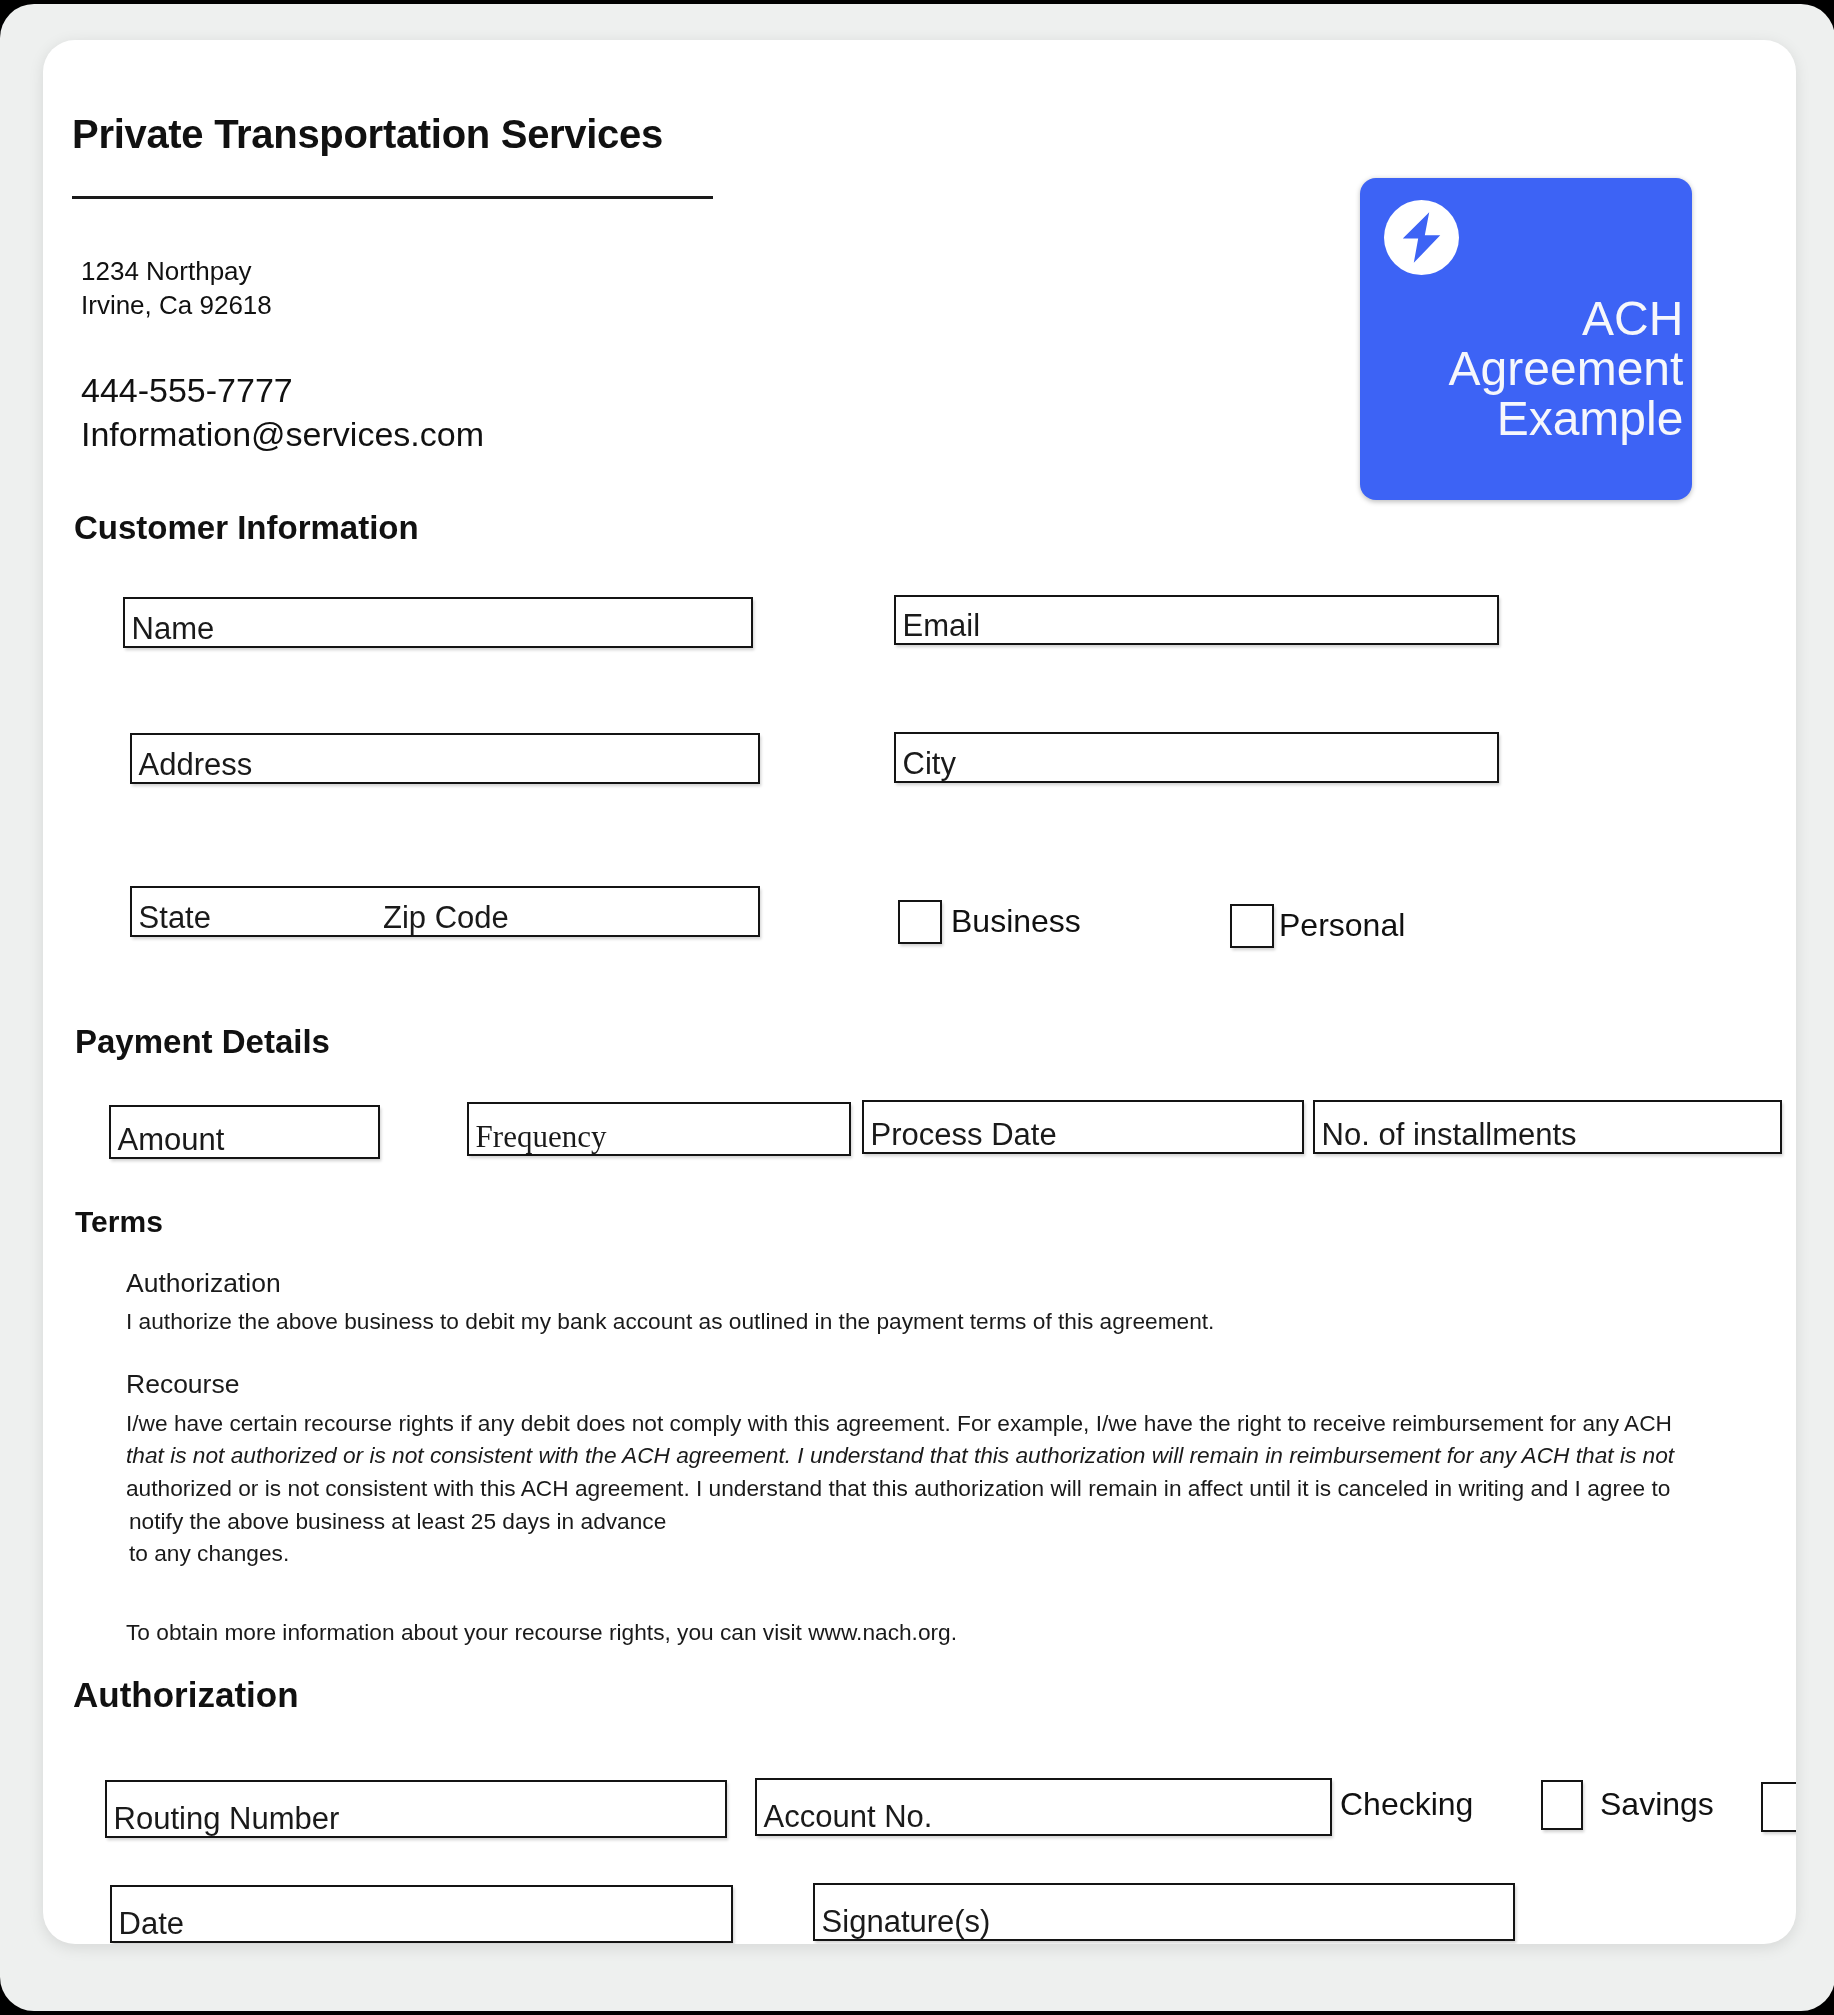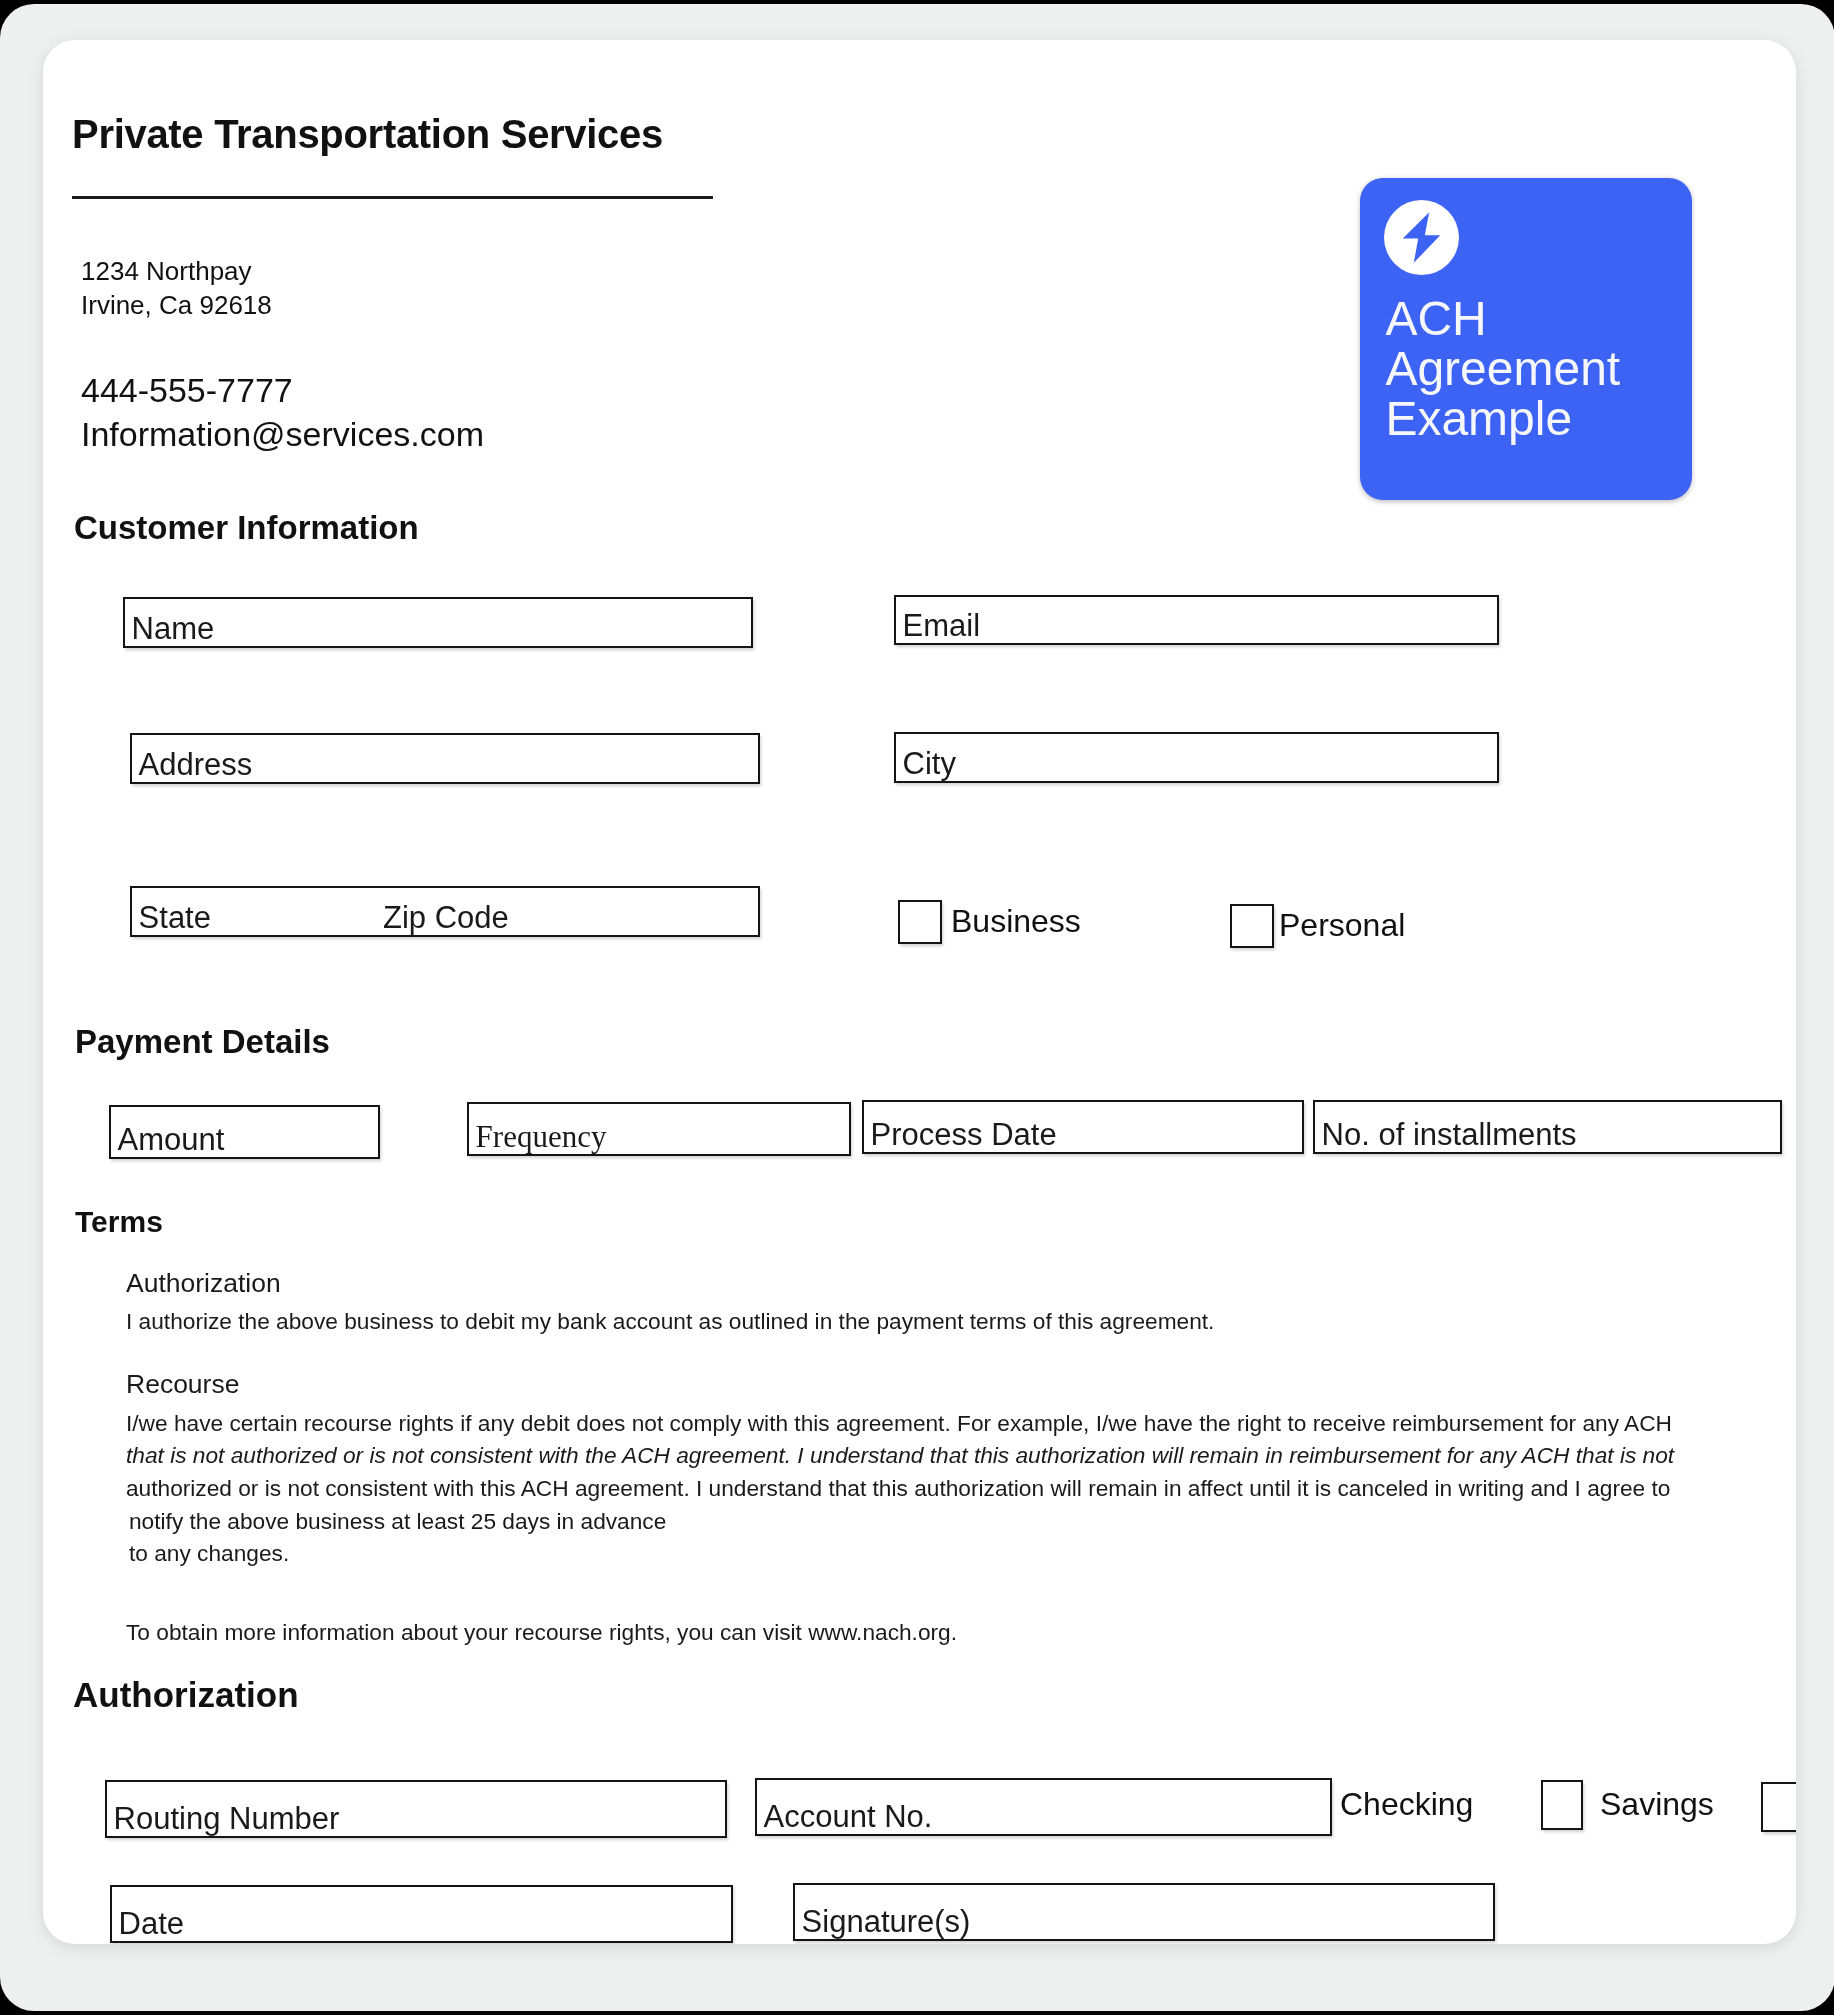"ACH" #logo-card { border-radius: 23px -> 16px; text-align: none -> right }
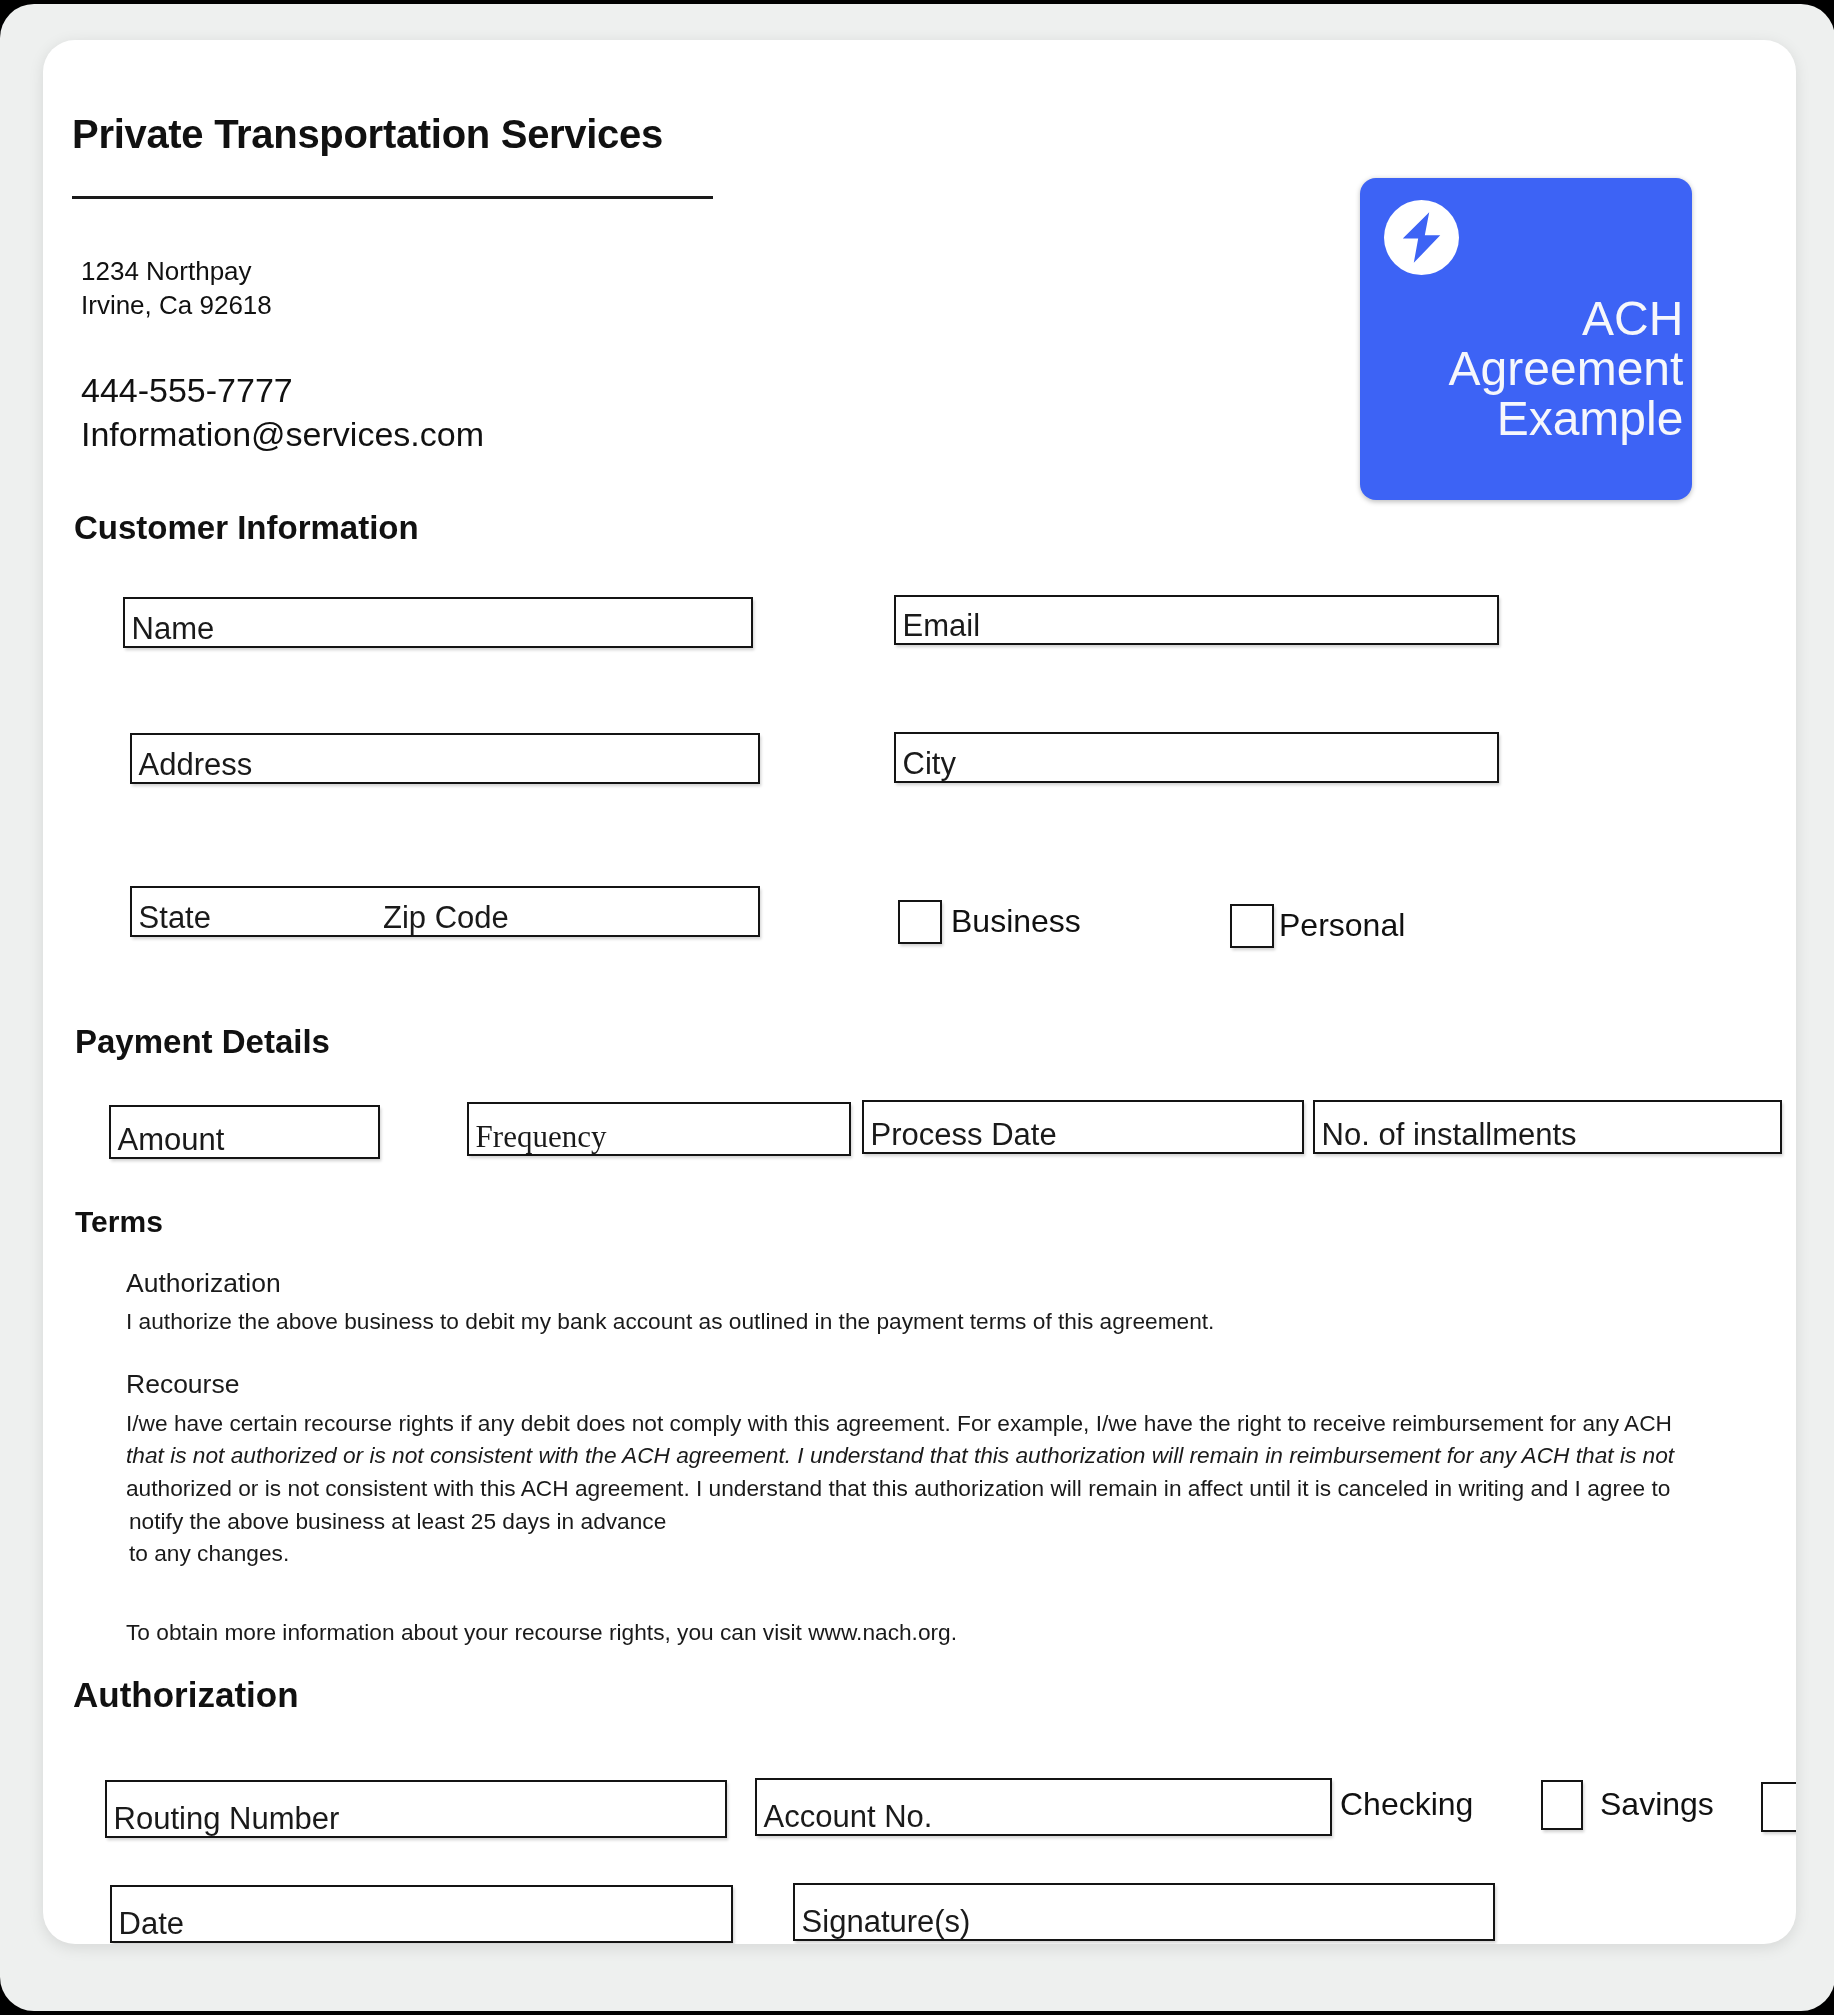"Signature(s)" #f-signature { left: 750px -> 770px }
